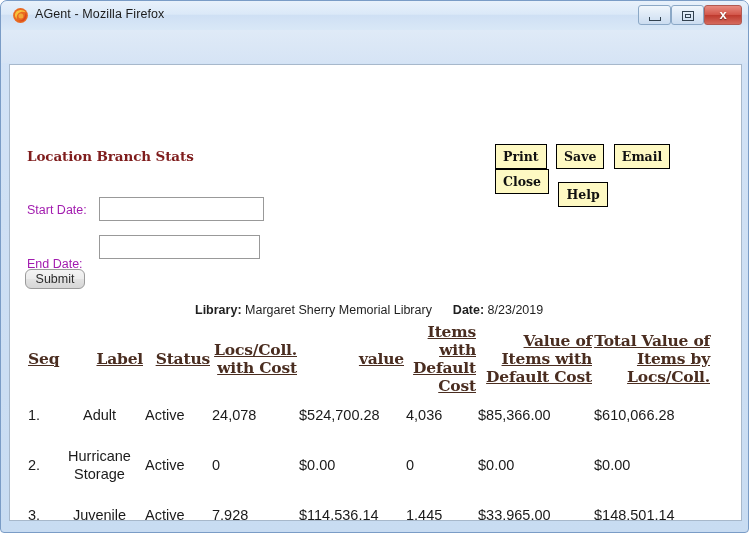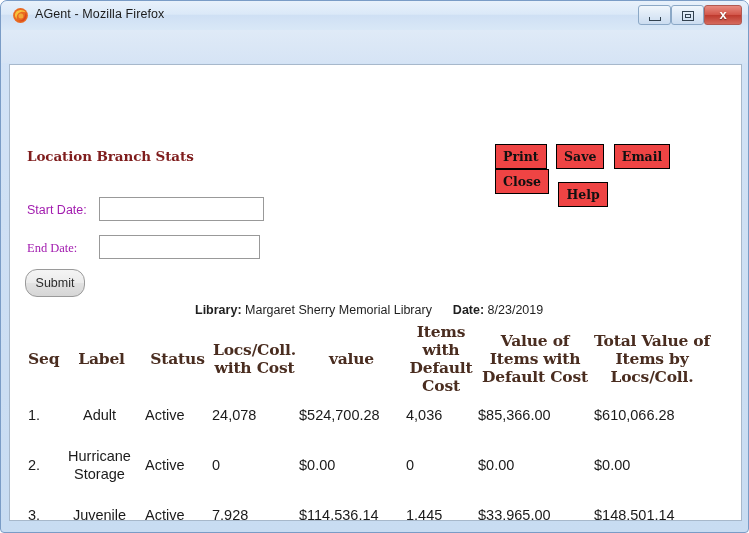"Print" .actbtn { background: #ef4444 -> #fef9c3 }
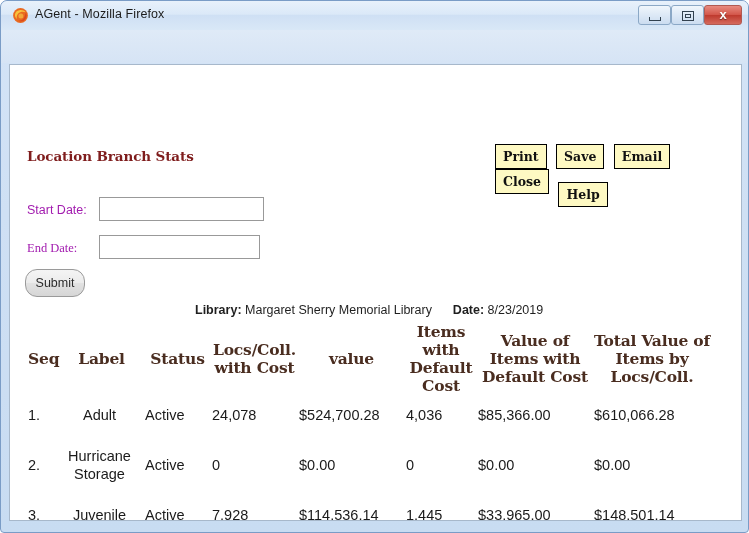"End Date:" #lblEnd { font-family: Liberation Serif, serif -> none; top: 176px -> 192px }
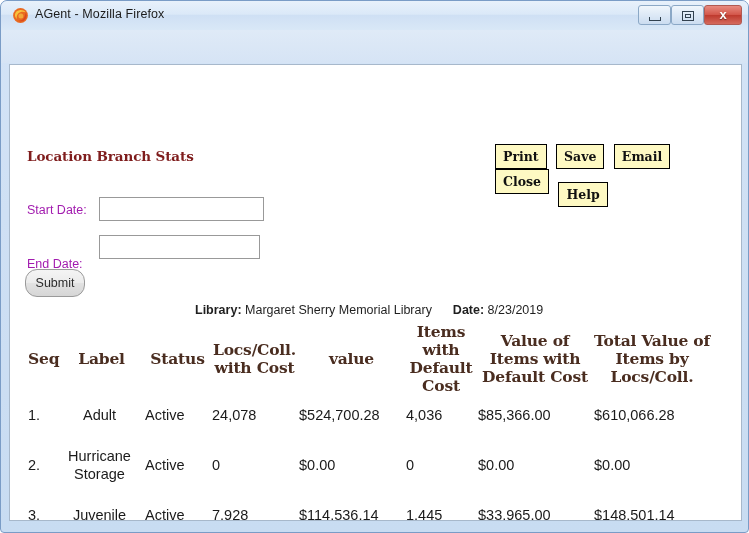"Submit" #btnSubmit { border-radius: 12px -> 6px; height: 28px -> 20px }
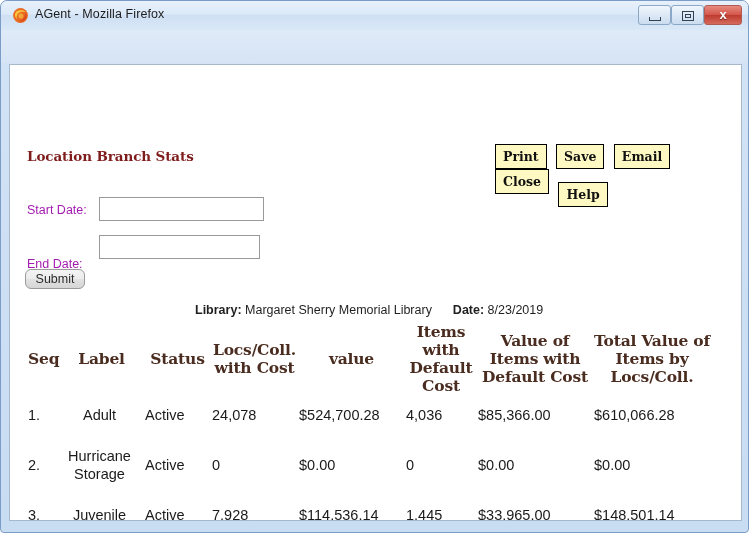"Items with Default Cost" #statsTable th { text-align: center -> right; text-decoration: none -> underline }
